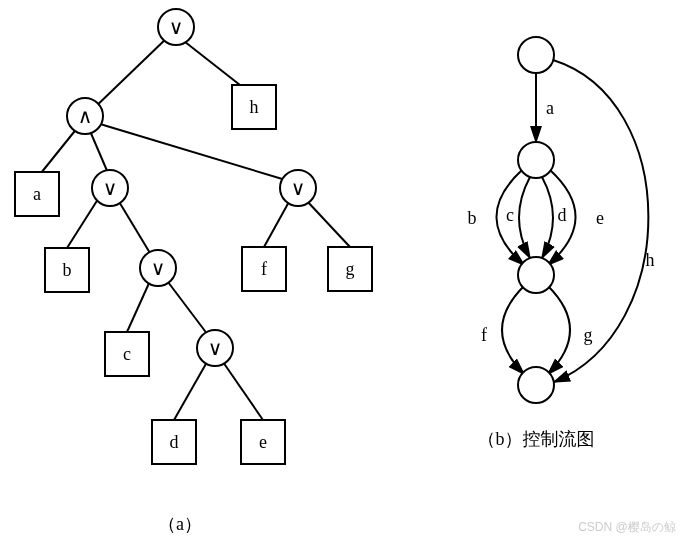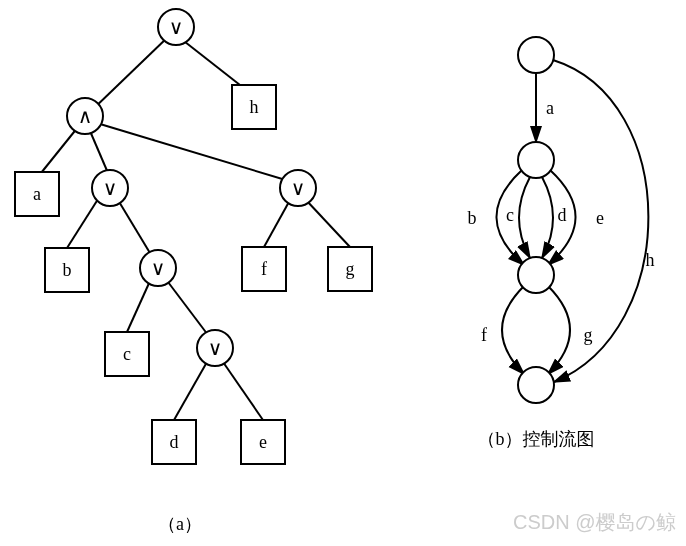"CSDN @樱岛の鲸" .watermark { font-size: 20px -> 12px }
